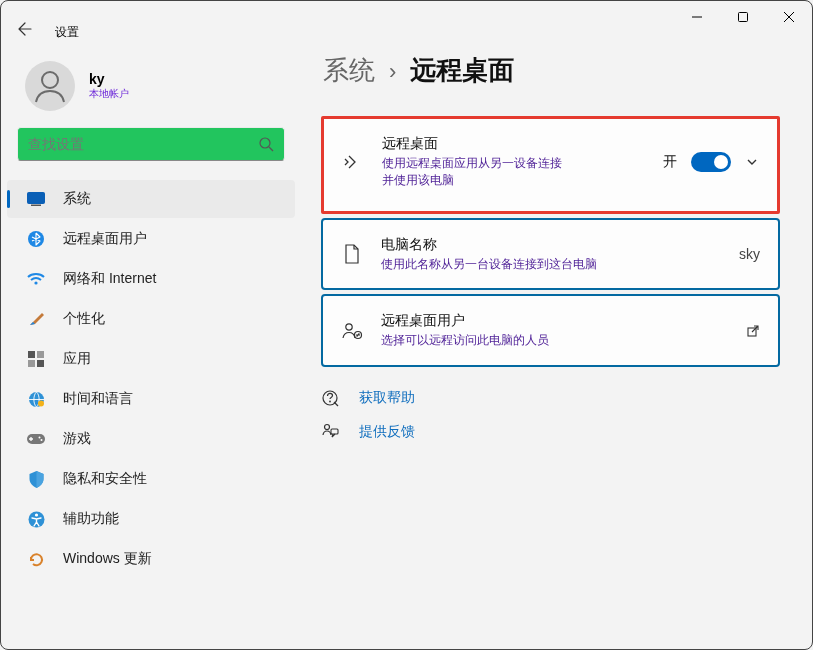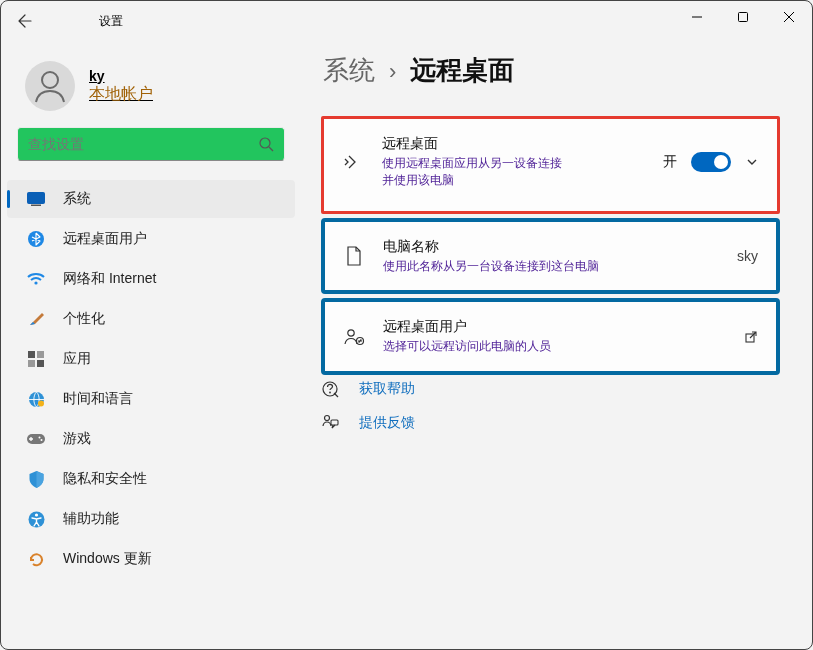"设置" .titlebar { align-items: center -> flex-end; gap: 44px -> none }
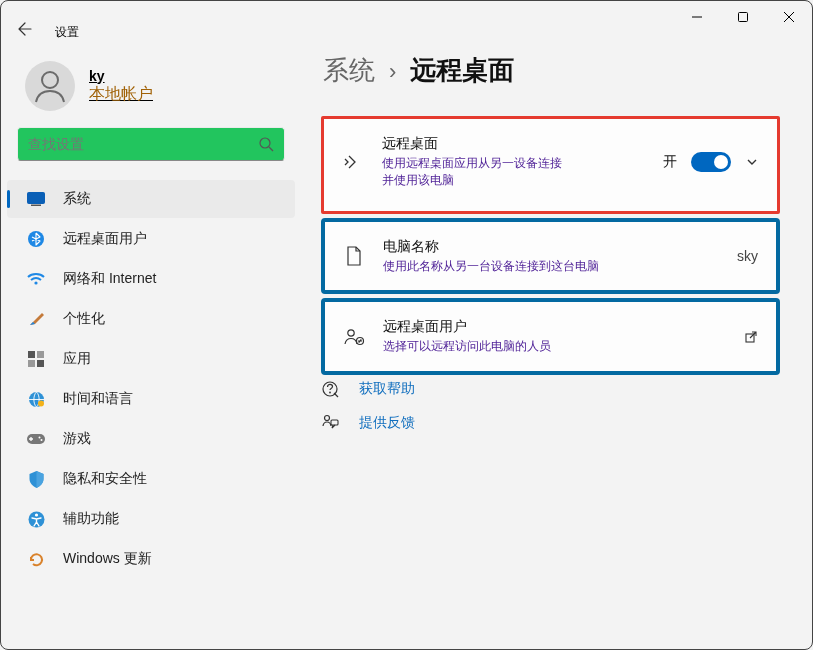"ky" .account-row { text-decoration: underline -> none }
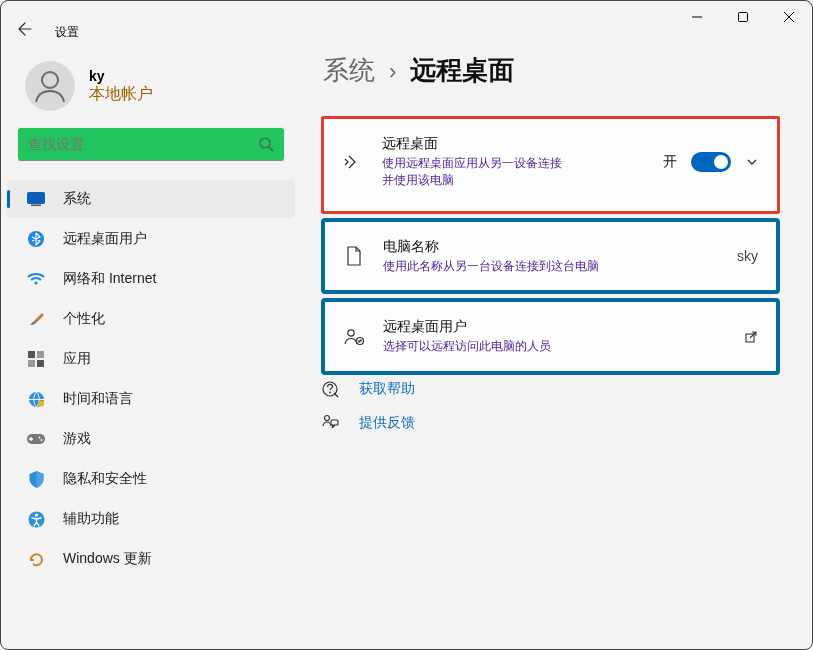"本地帐户" .account-type { color: #a16207 -> #6d28d9; font-size: 16px -> 10px }
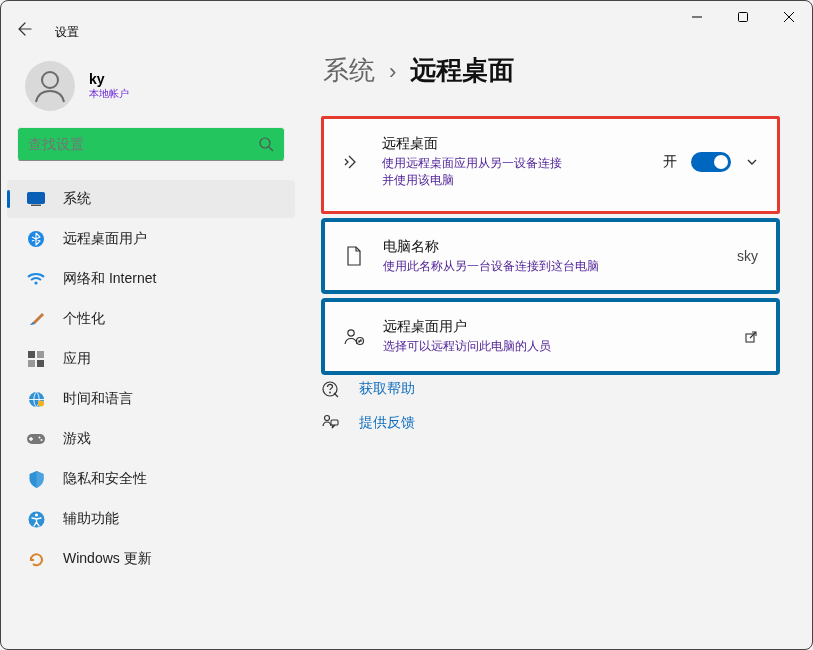"电脑名称" .card { border: 4px solid #0369a1 -> 2px solid #0369a1 }
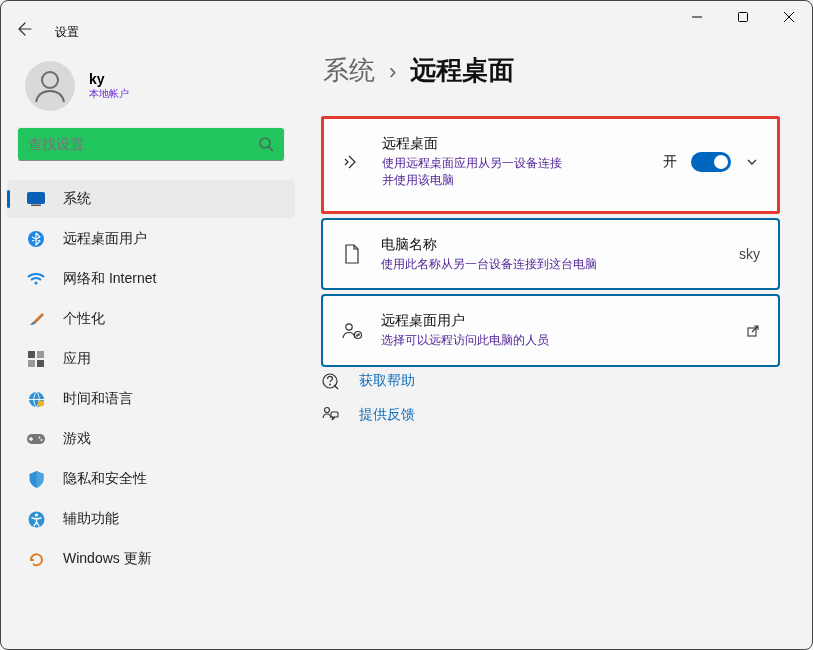"获取帮助" .links { margin-top: 5px -> 22px }
